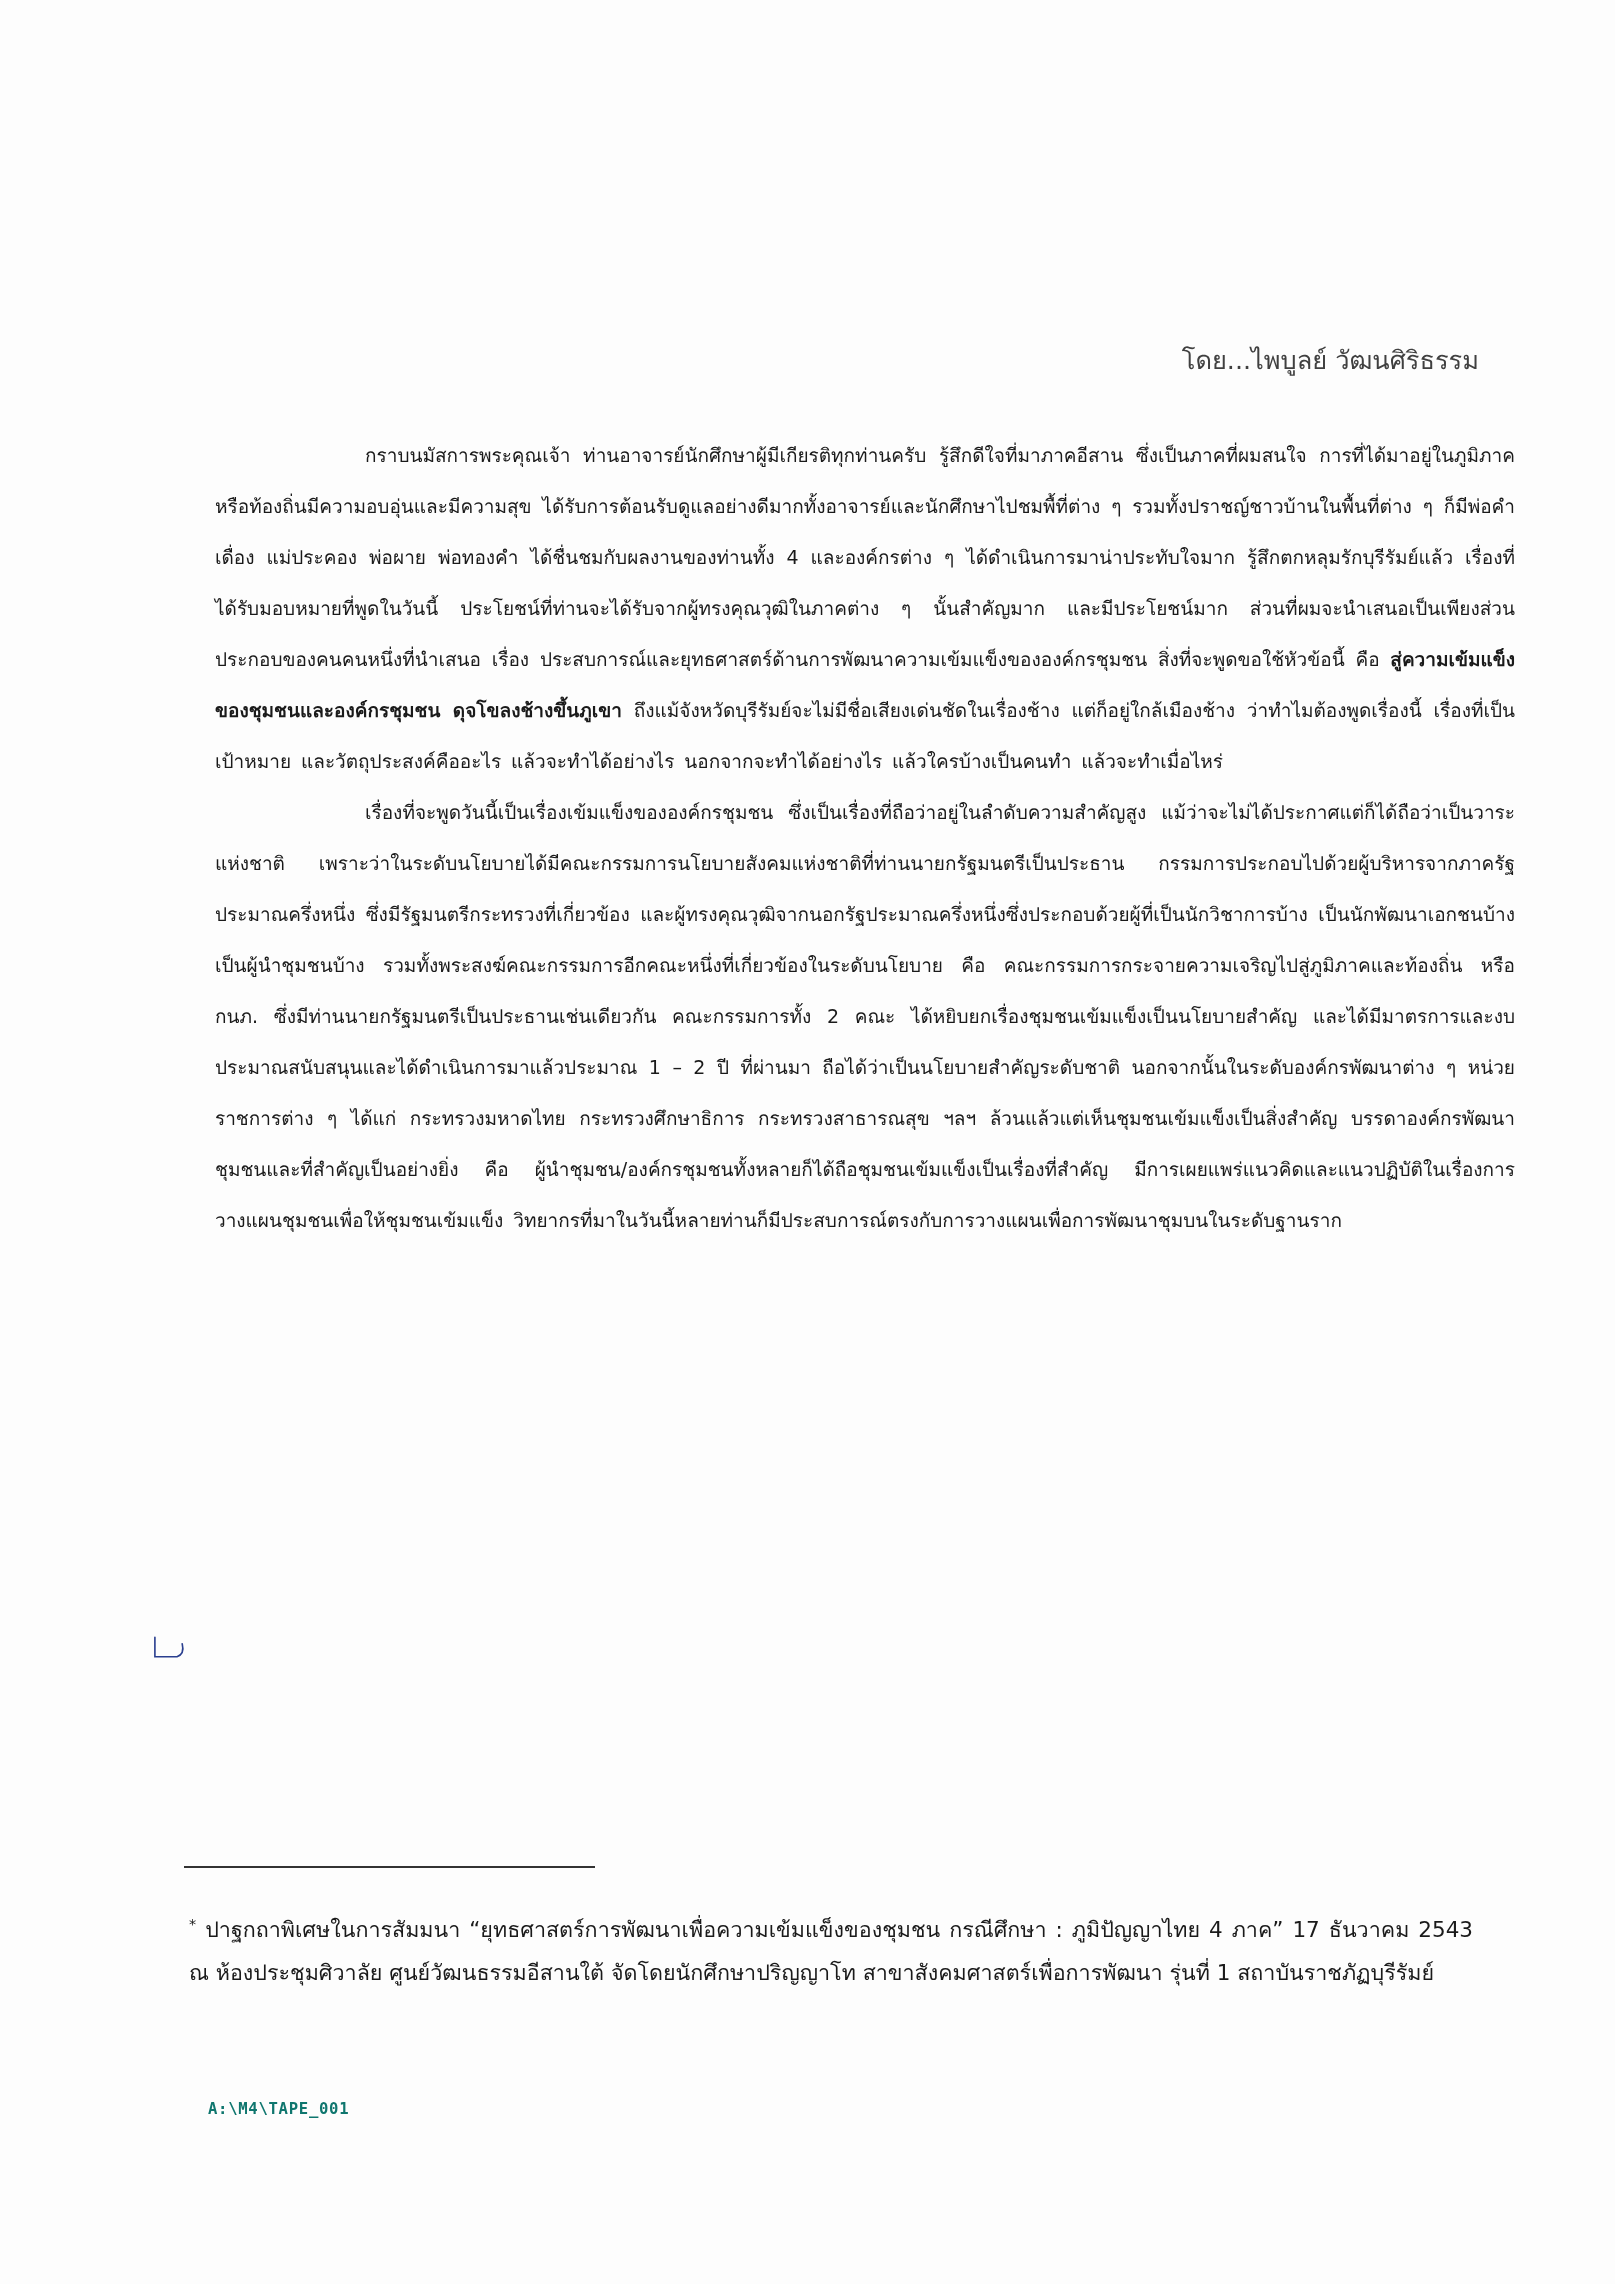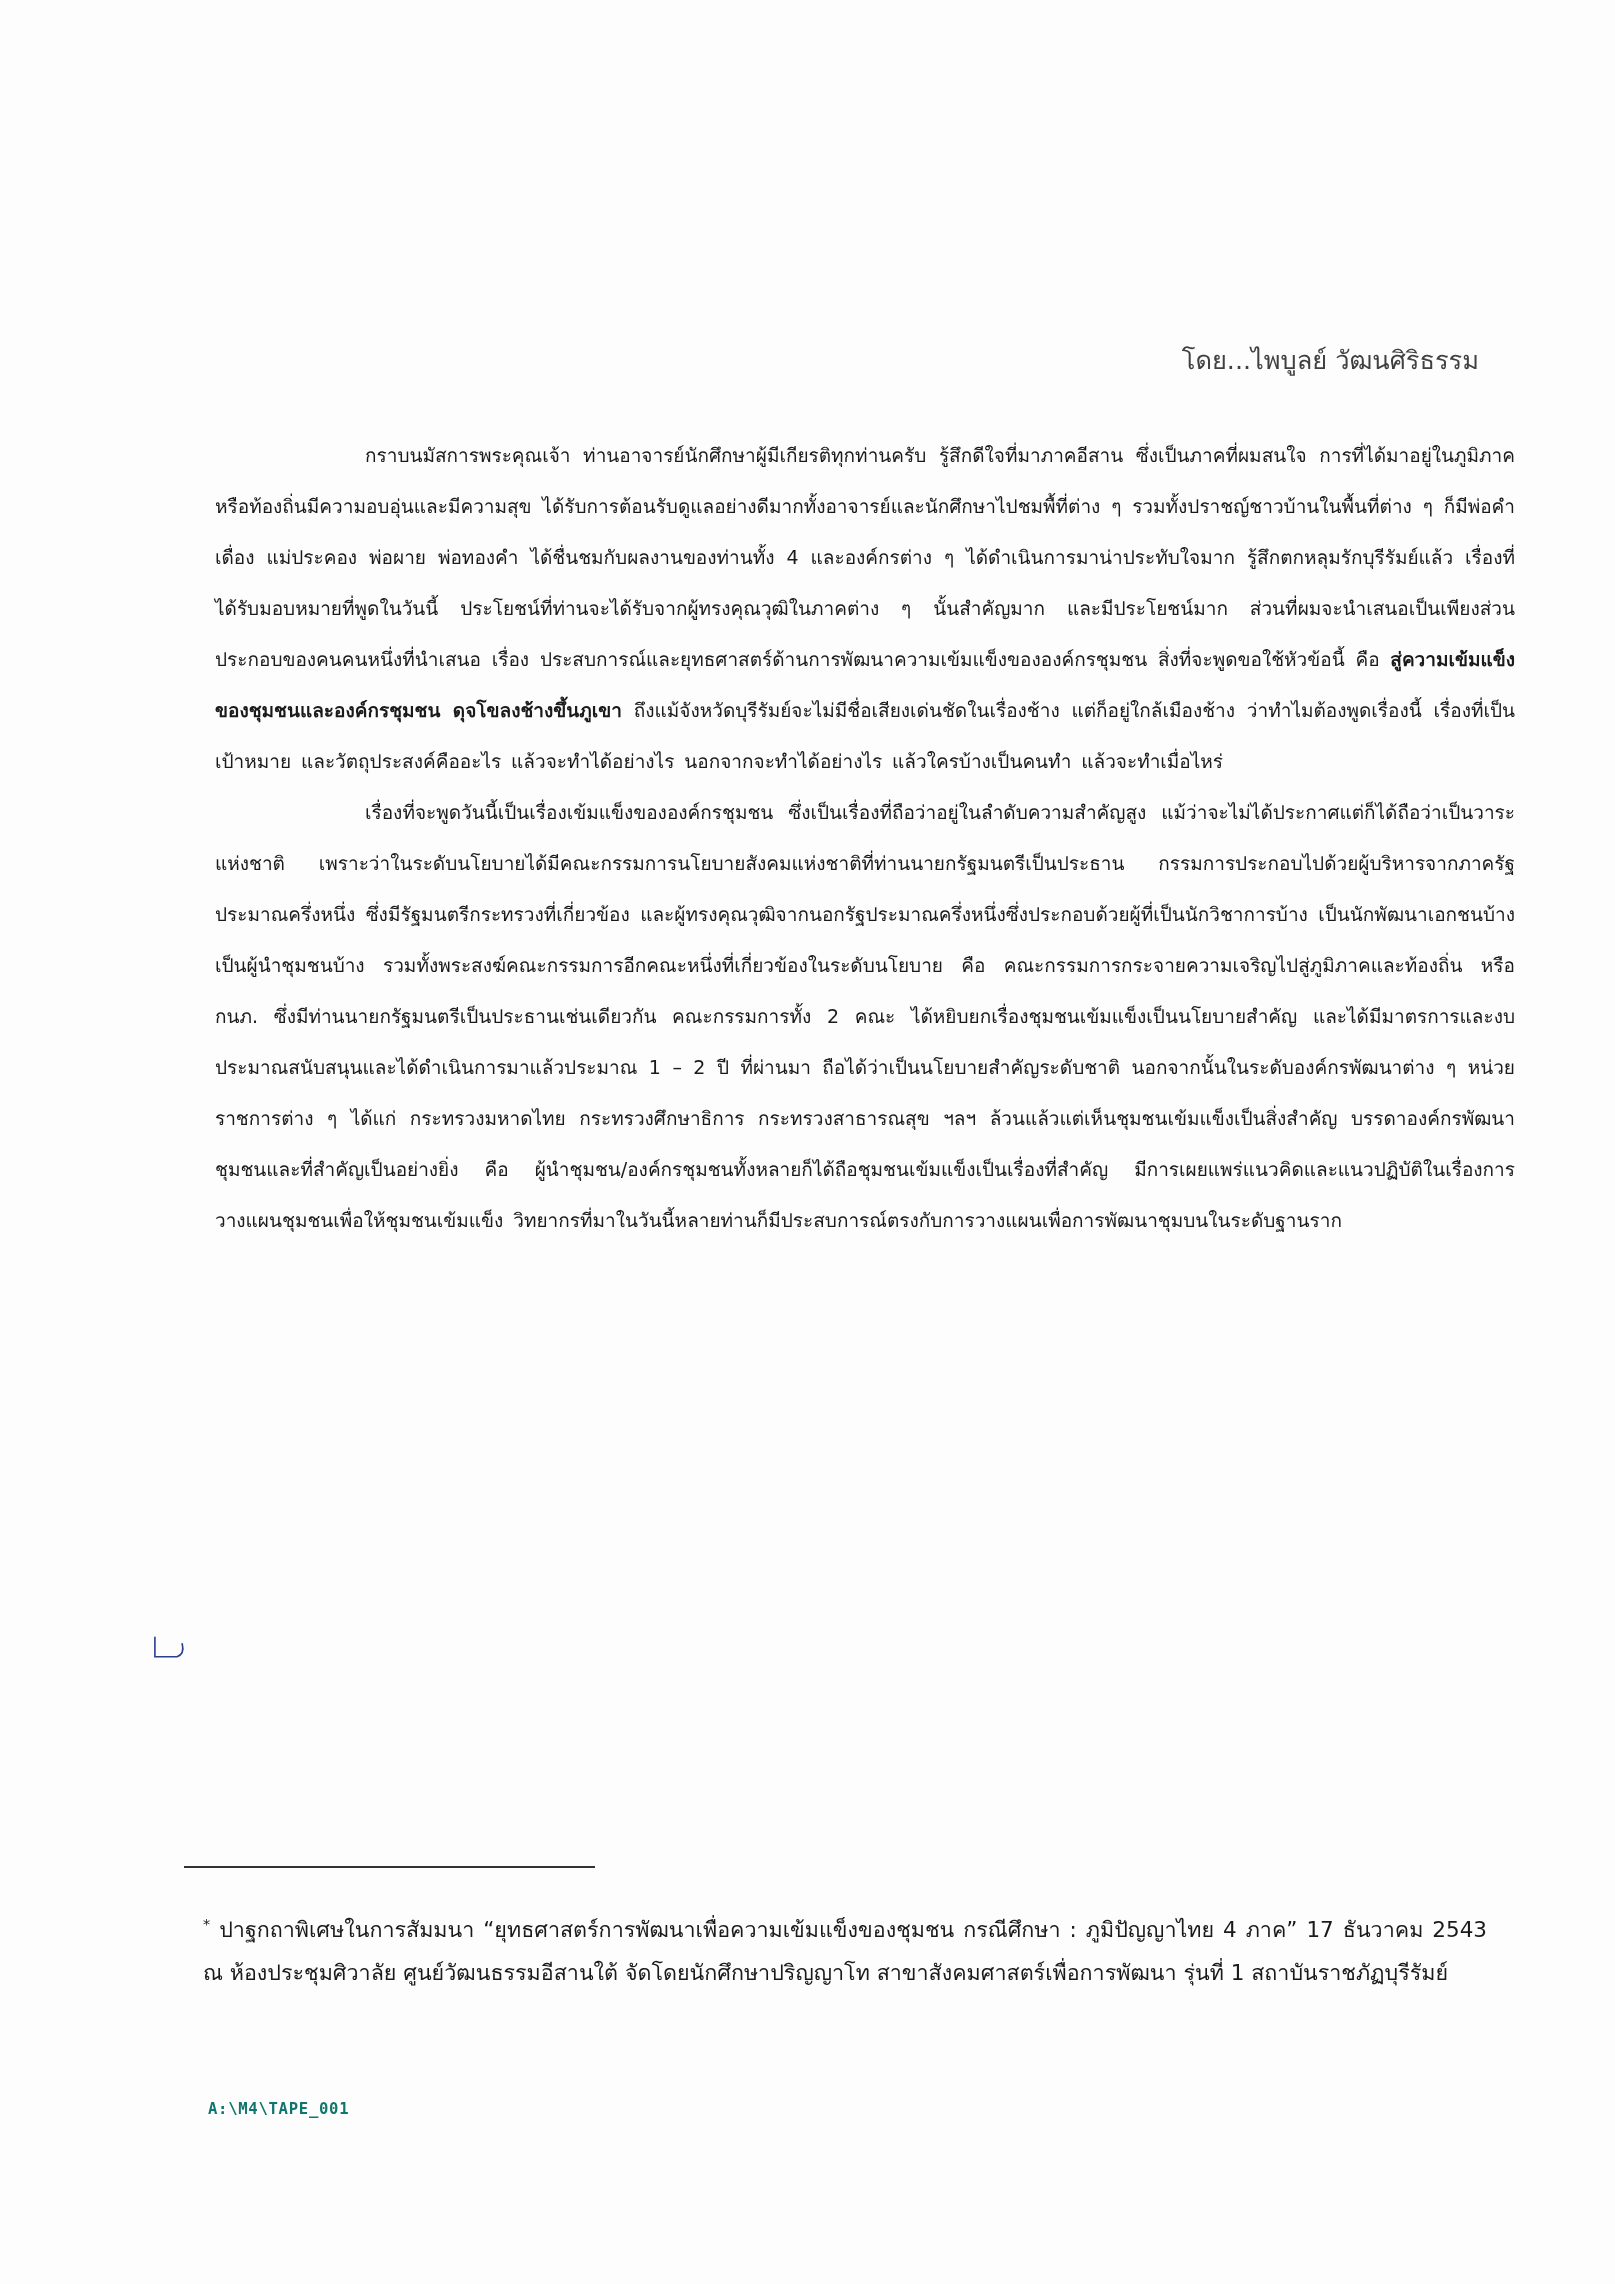"* ปาฐกถาพิเศษในการสัมมนา" .footnote { left: 203px -> 189px }
